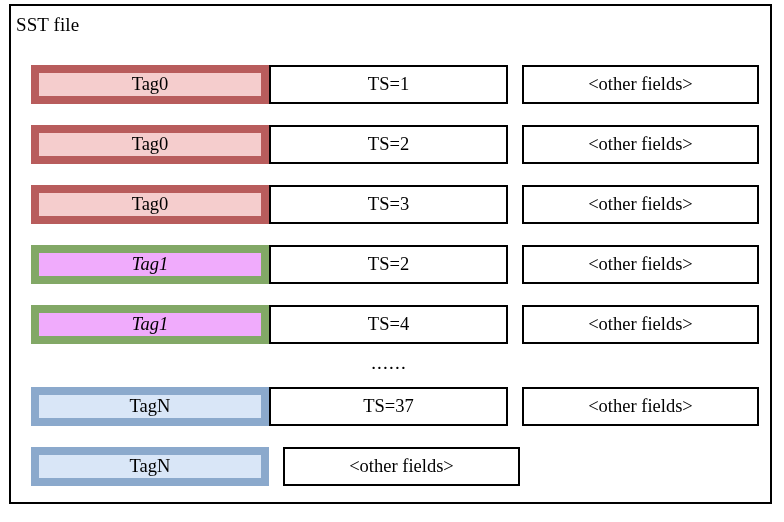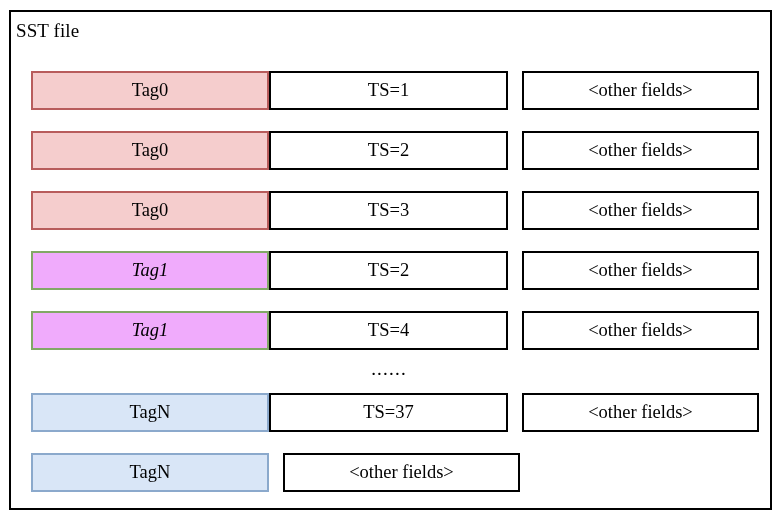"SST file" .sst-frame { top: 10px -> 4px }
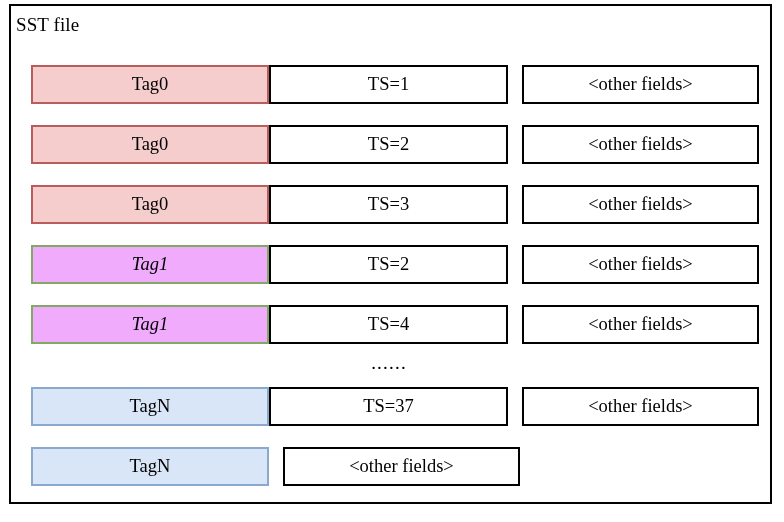"Tag0" .cell-tag { border: 2px solid #f97316 -> 8px solid #f97316 }
